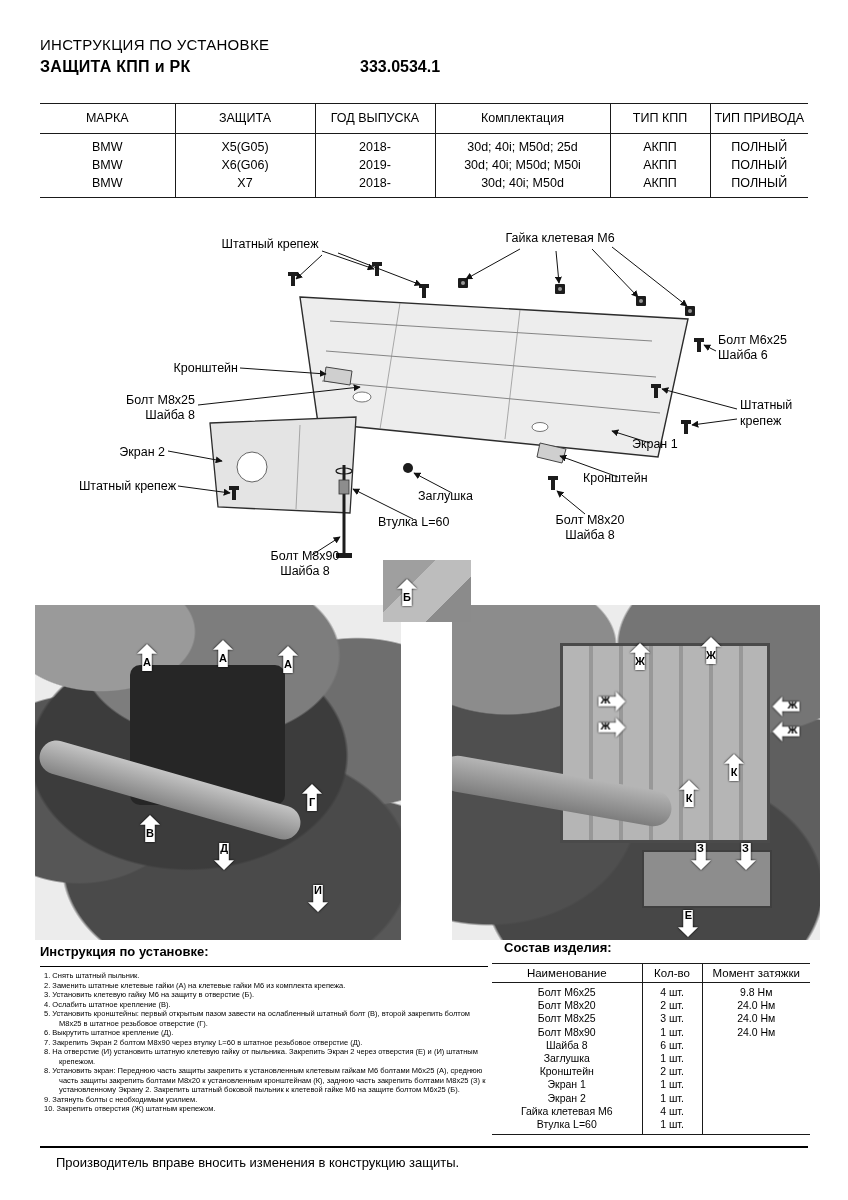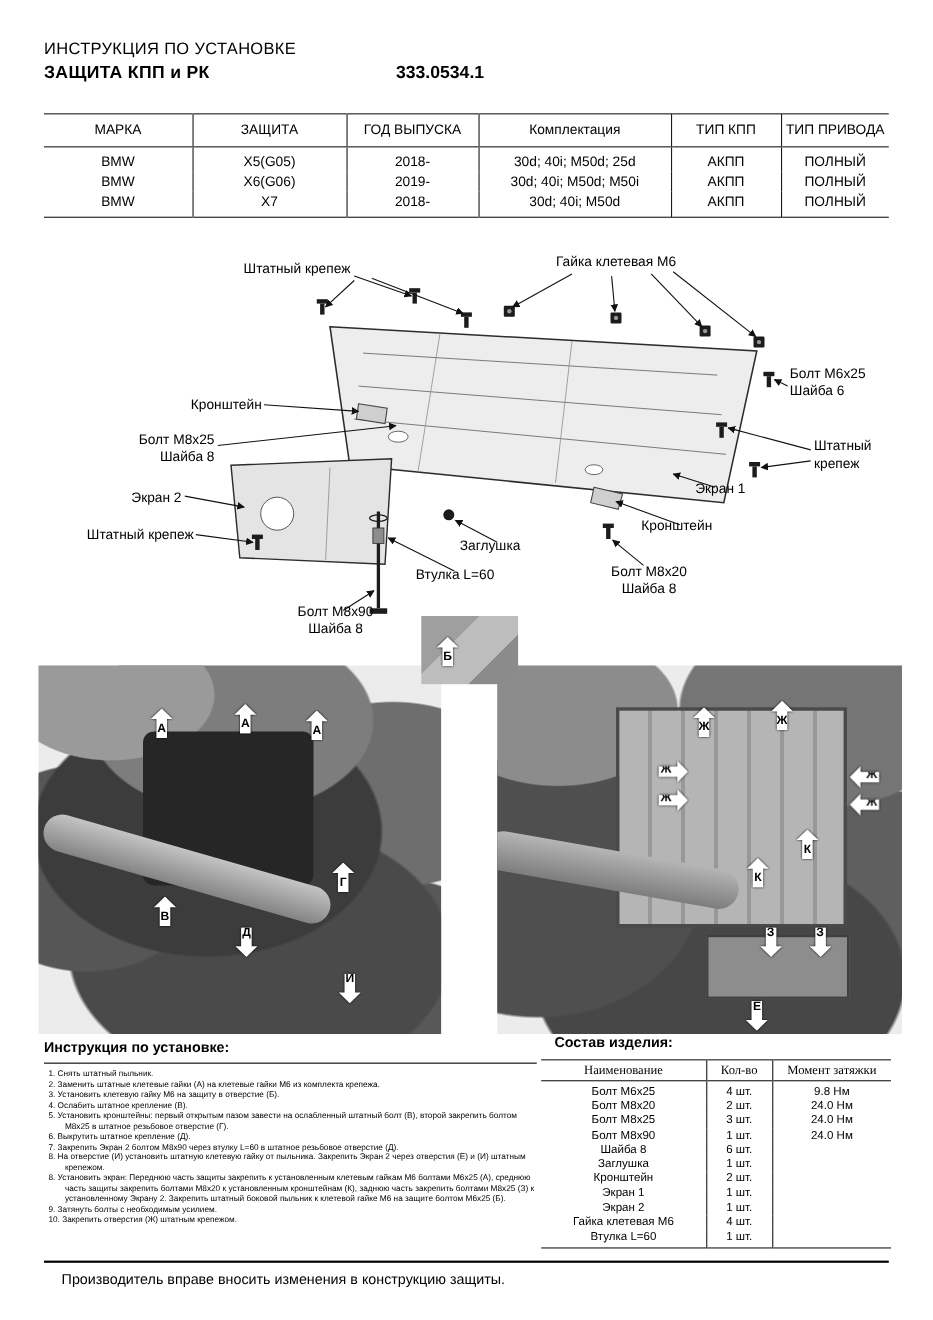"Наименование" .comp-table th { font-family: Liberation Serif, serif -> none }
